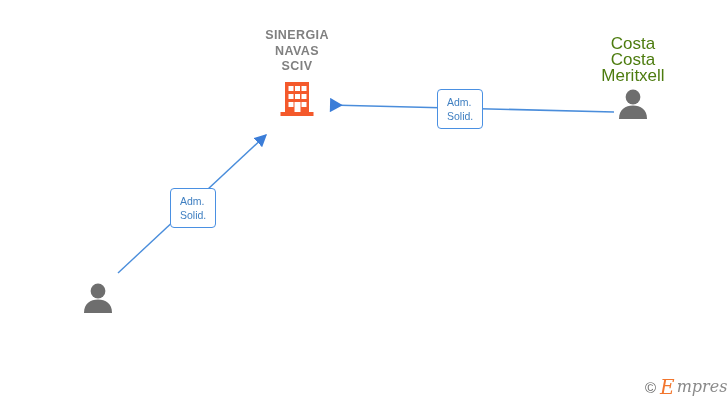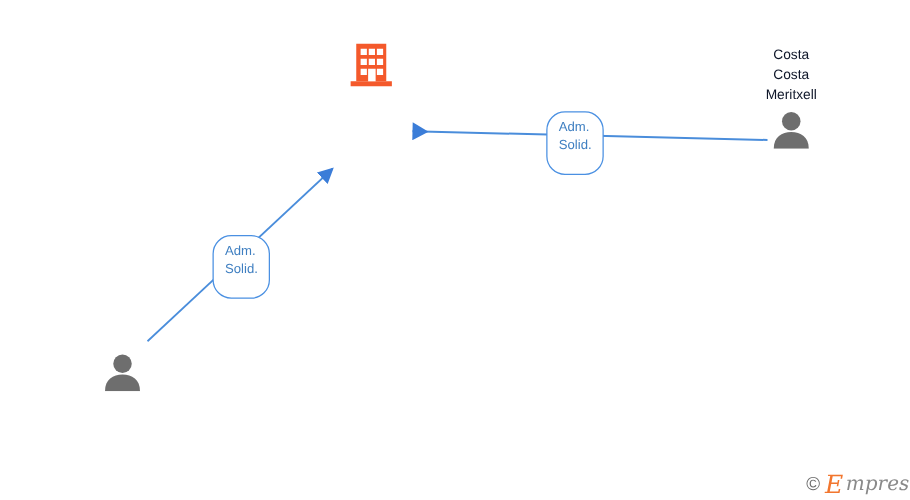"SINERGIA" div.company-title { html: none -> <div>SINERGIA NAVAS SCIV</div> }
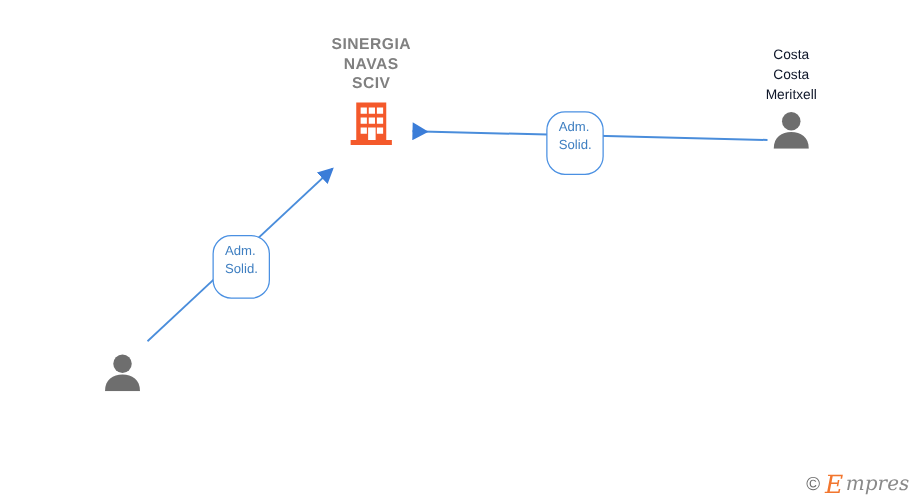"Costa" .person-label { color: #0f172a -> #4d7c0f; font-size: 11px -> 17px }
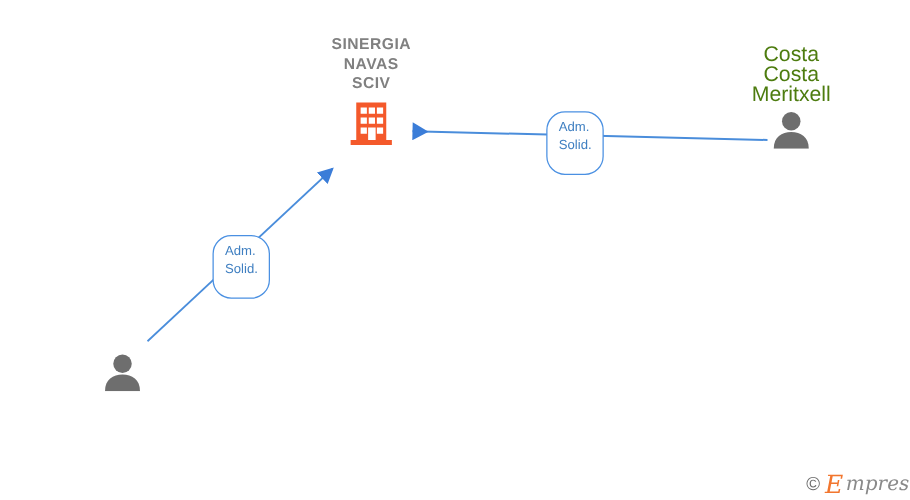"Adm." .rel-box { border-radius: 15px -> 4px; padding: 5px 9px 16px 9px -> 5px 9px 5px 9px }
